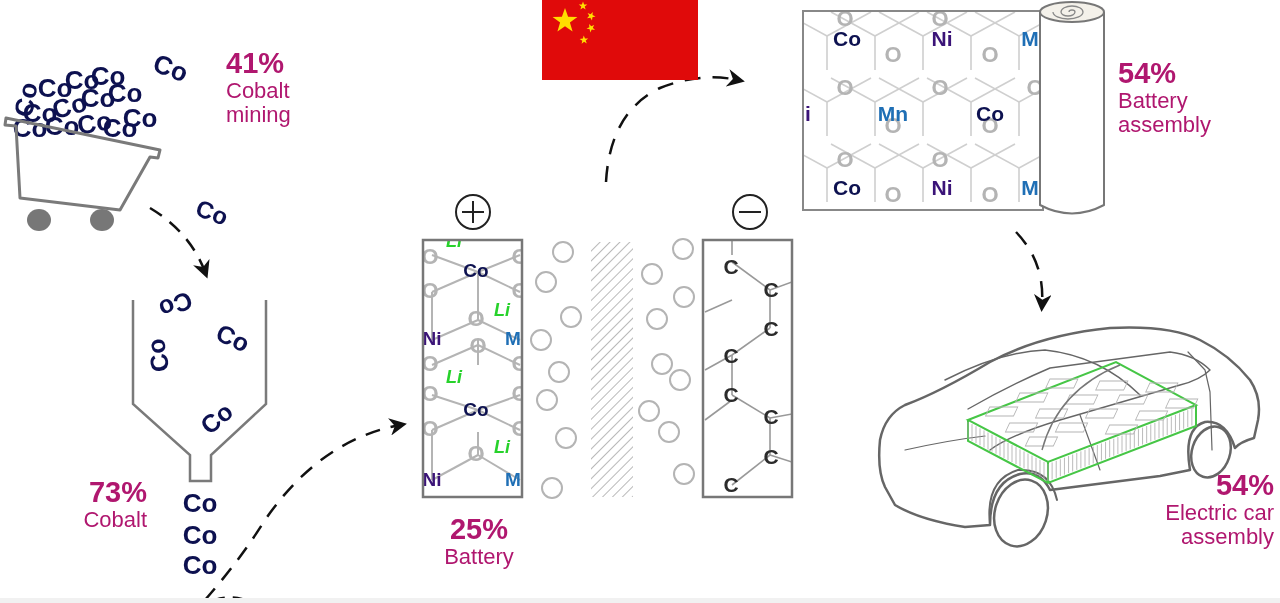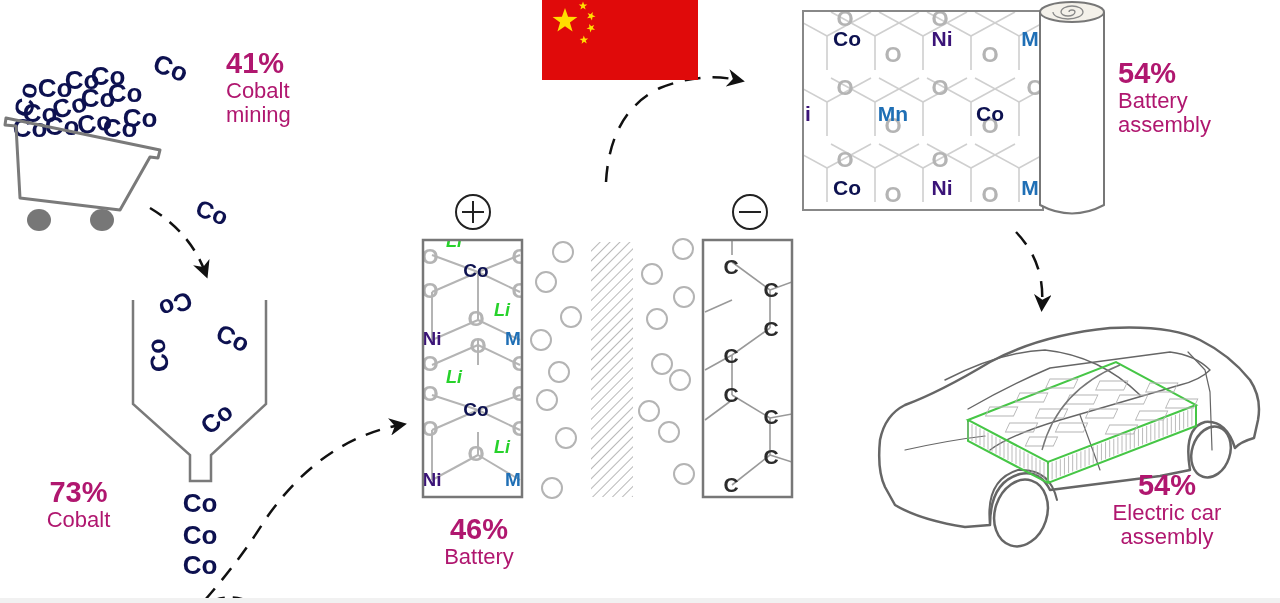"73%" .right { text-align: center -> right }
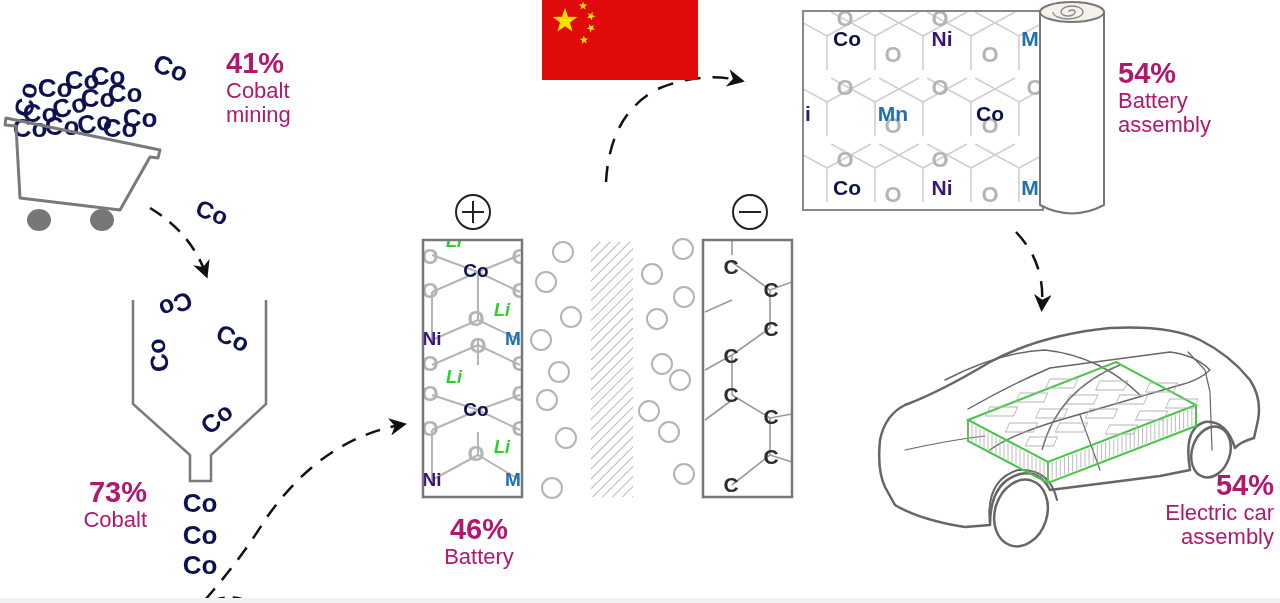"46%" span.pct { text: 46% -> 25% }
